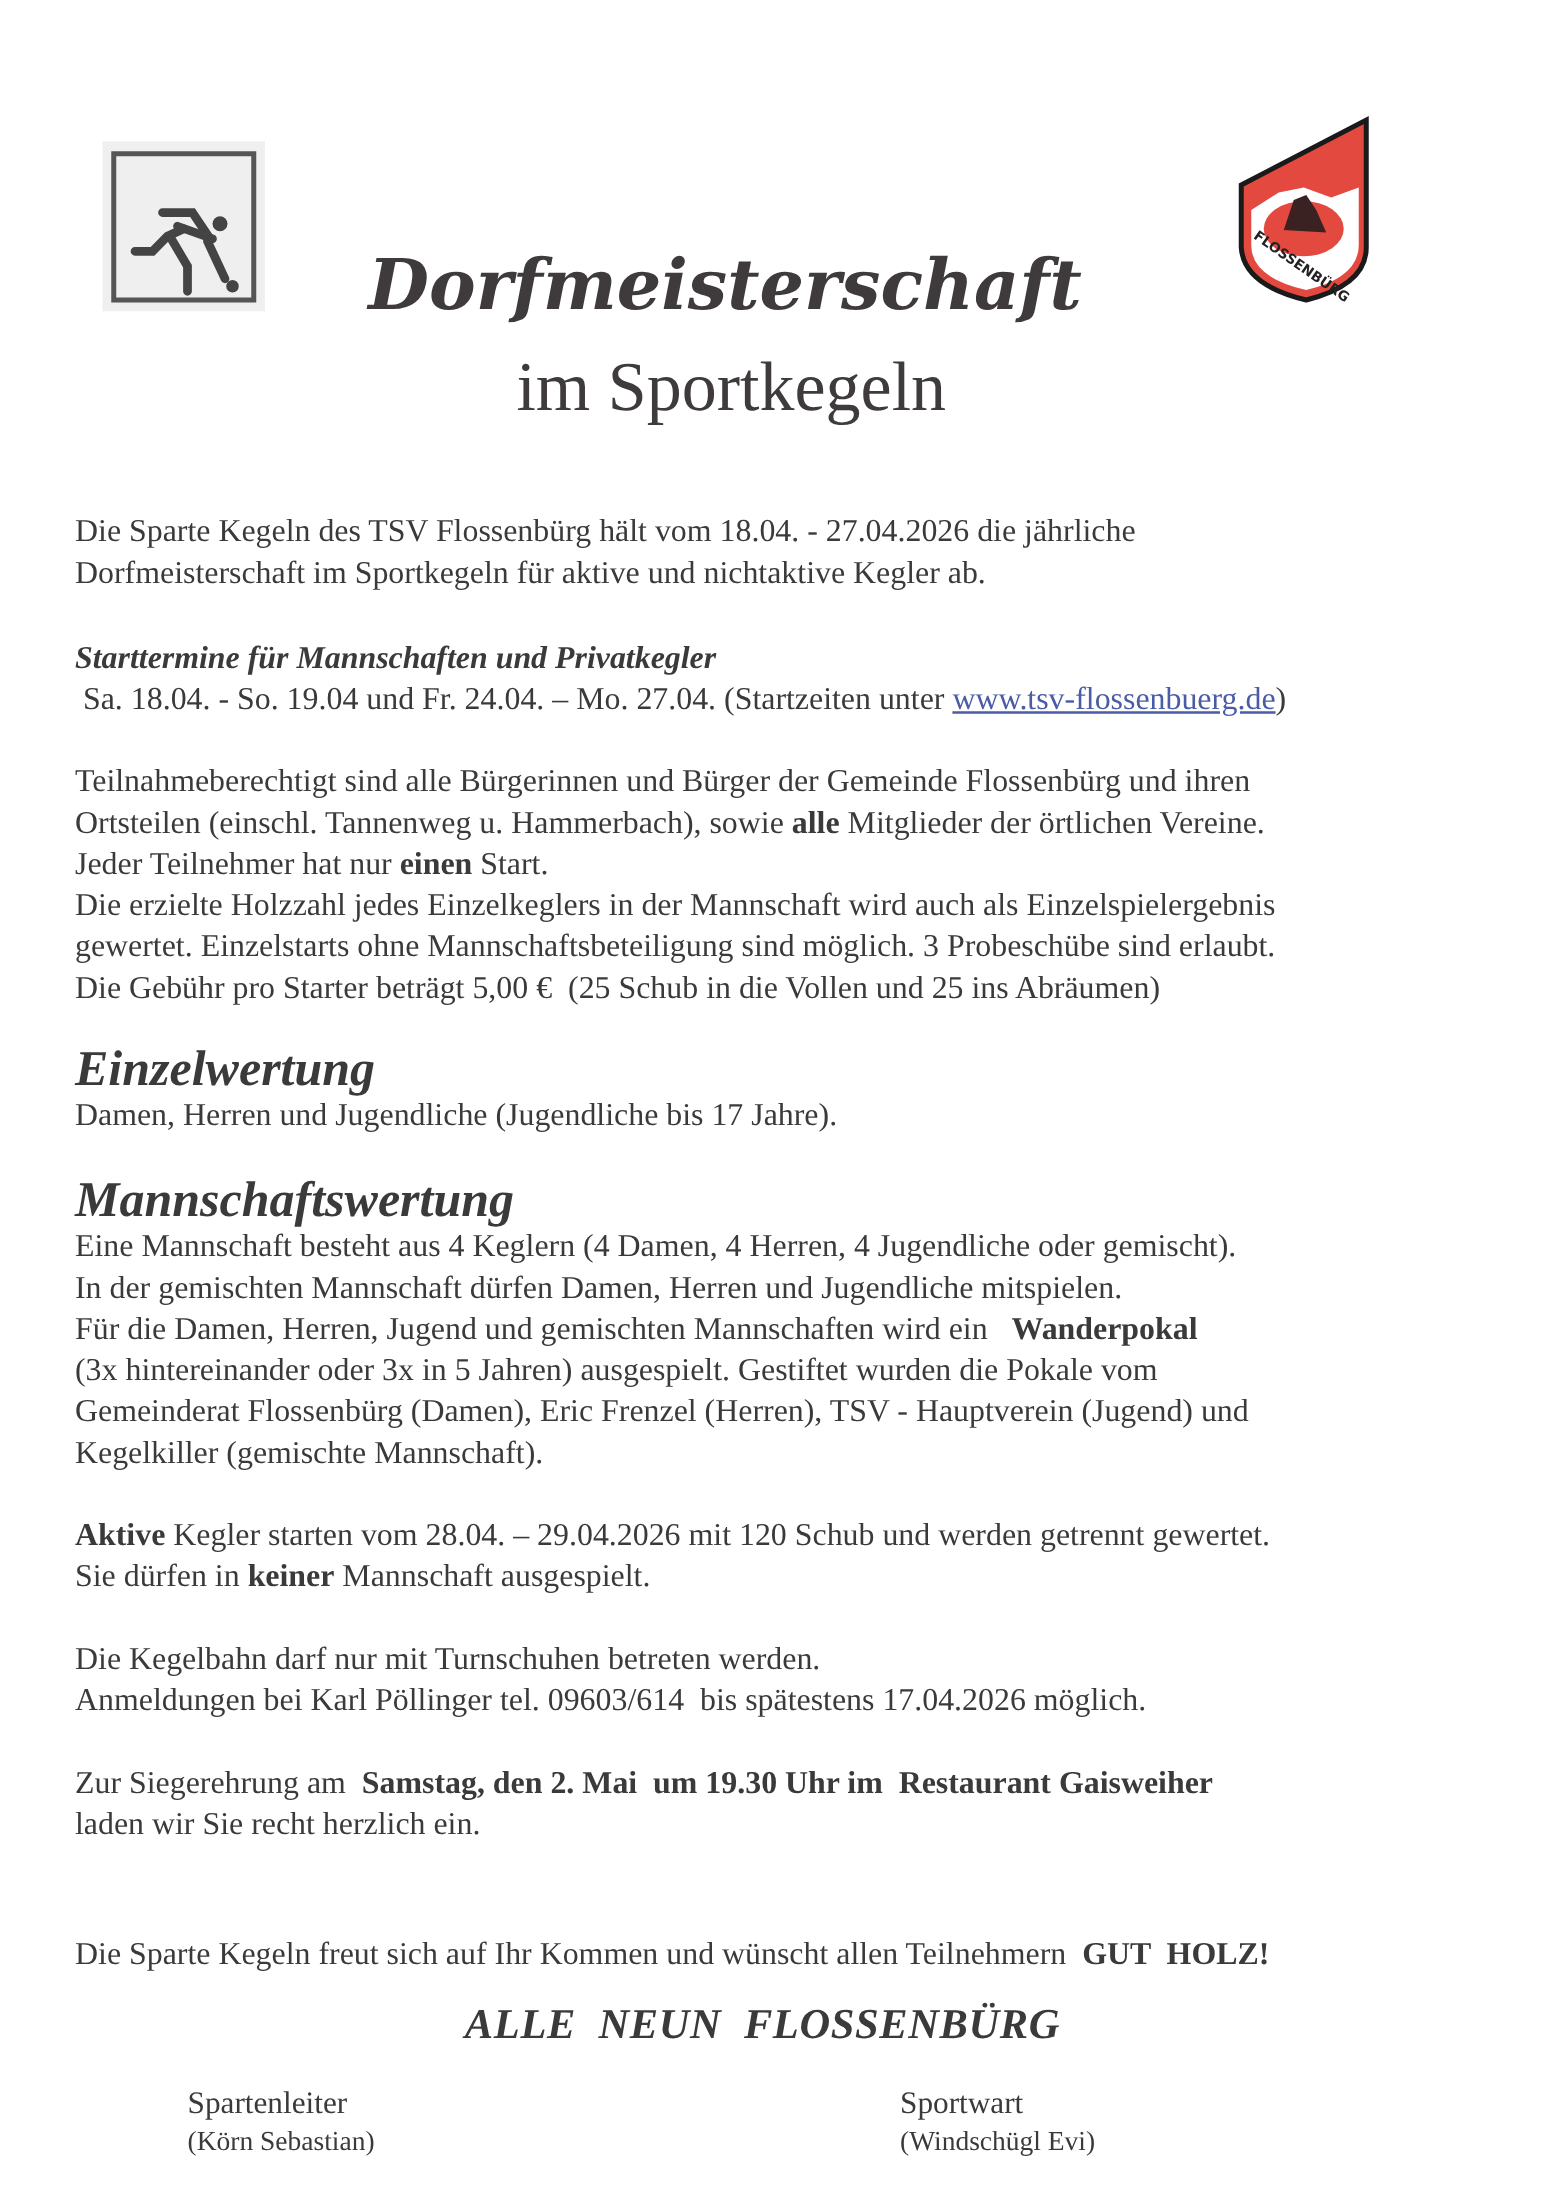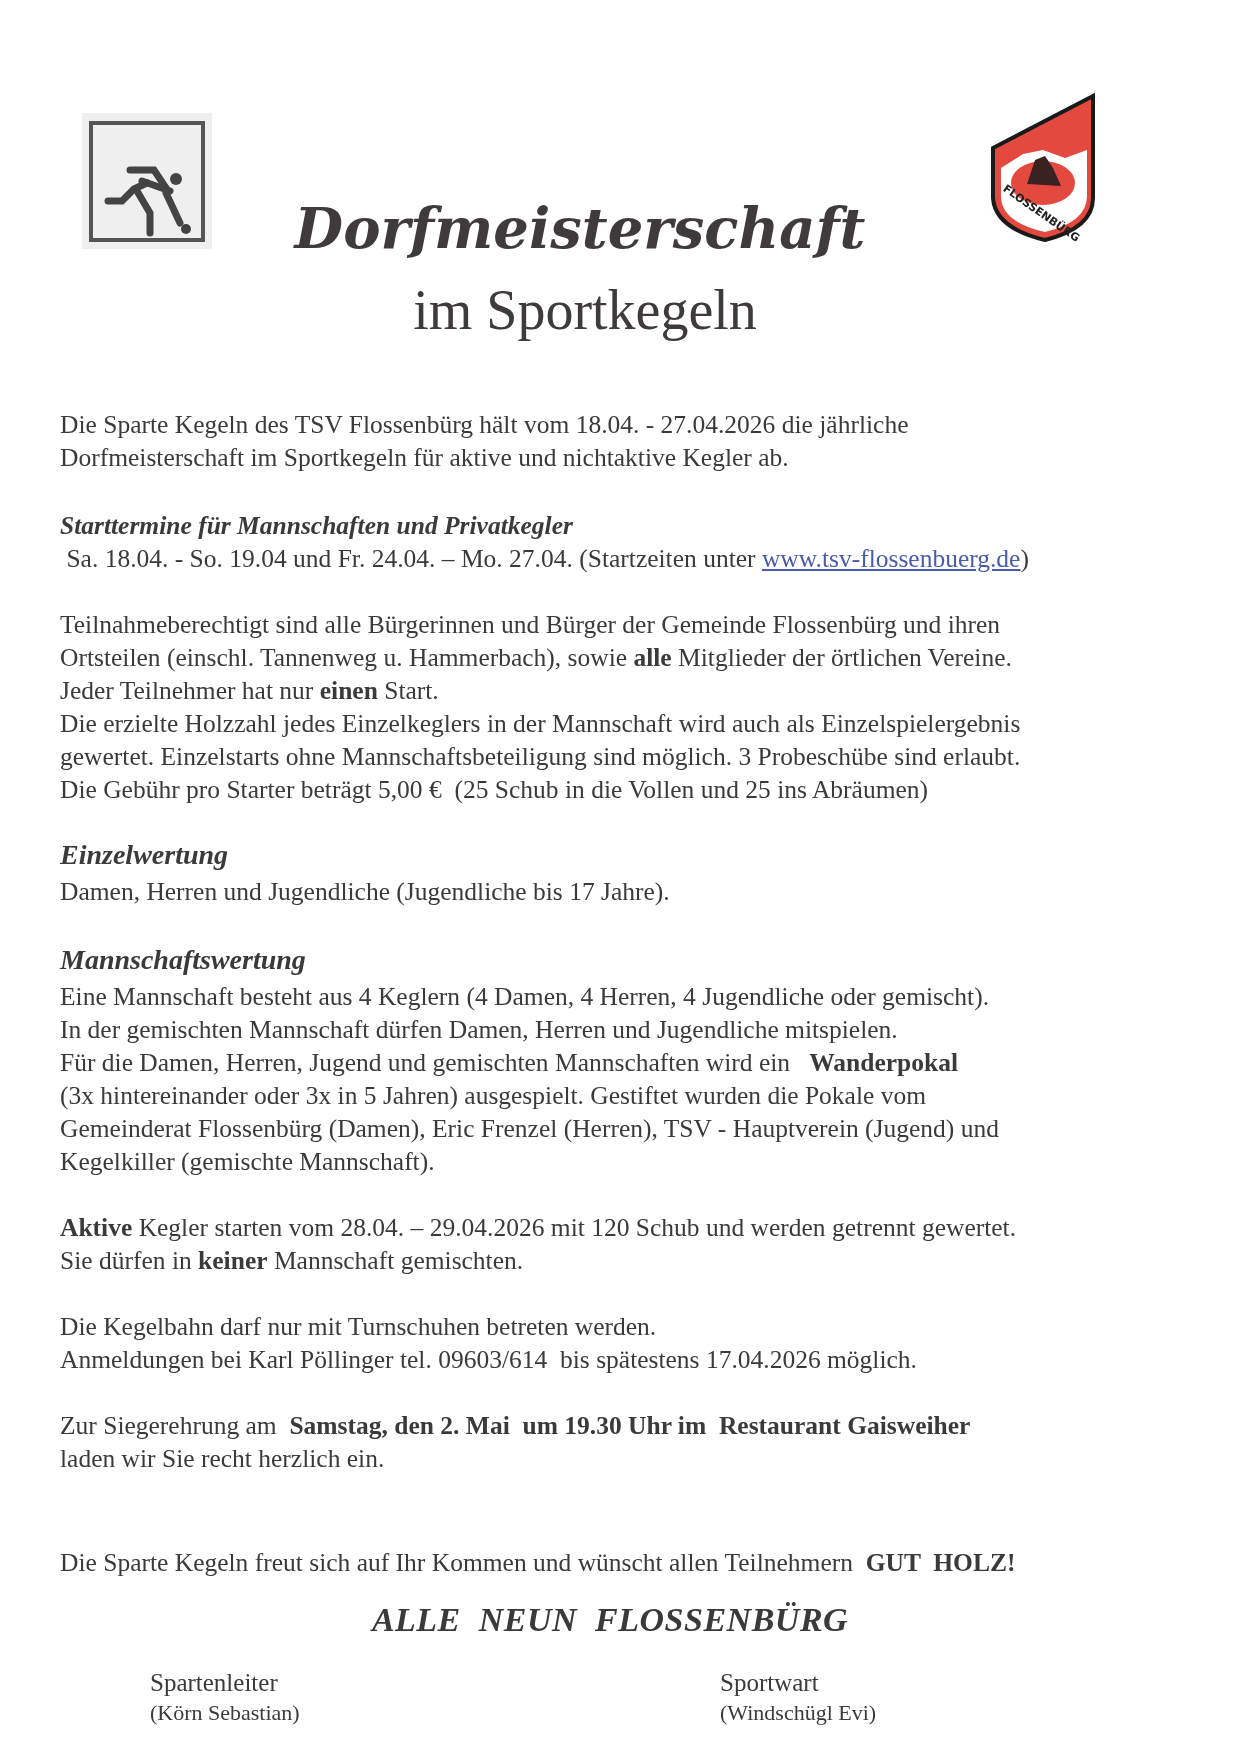"Einzelwertung" .head-big { font-size: 28px -> 40px }
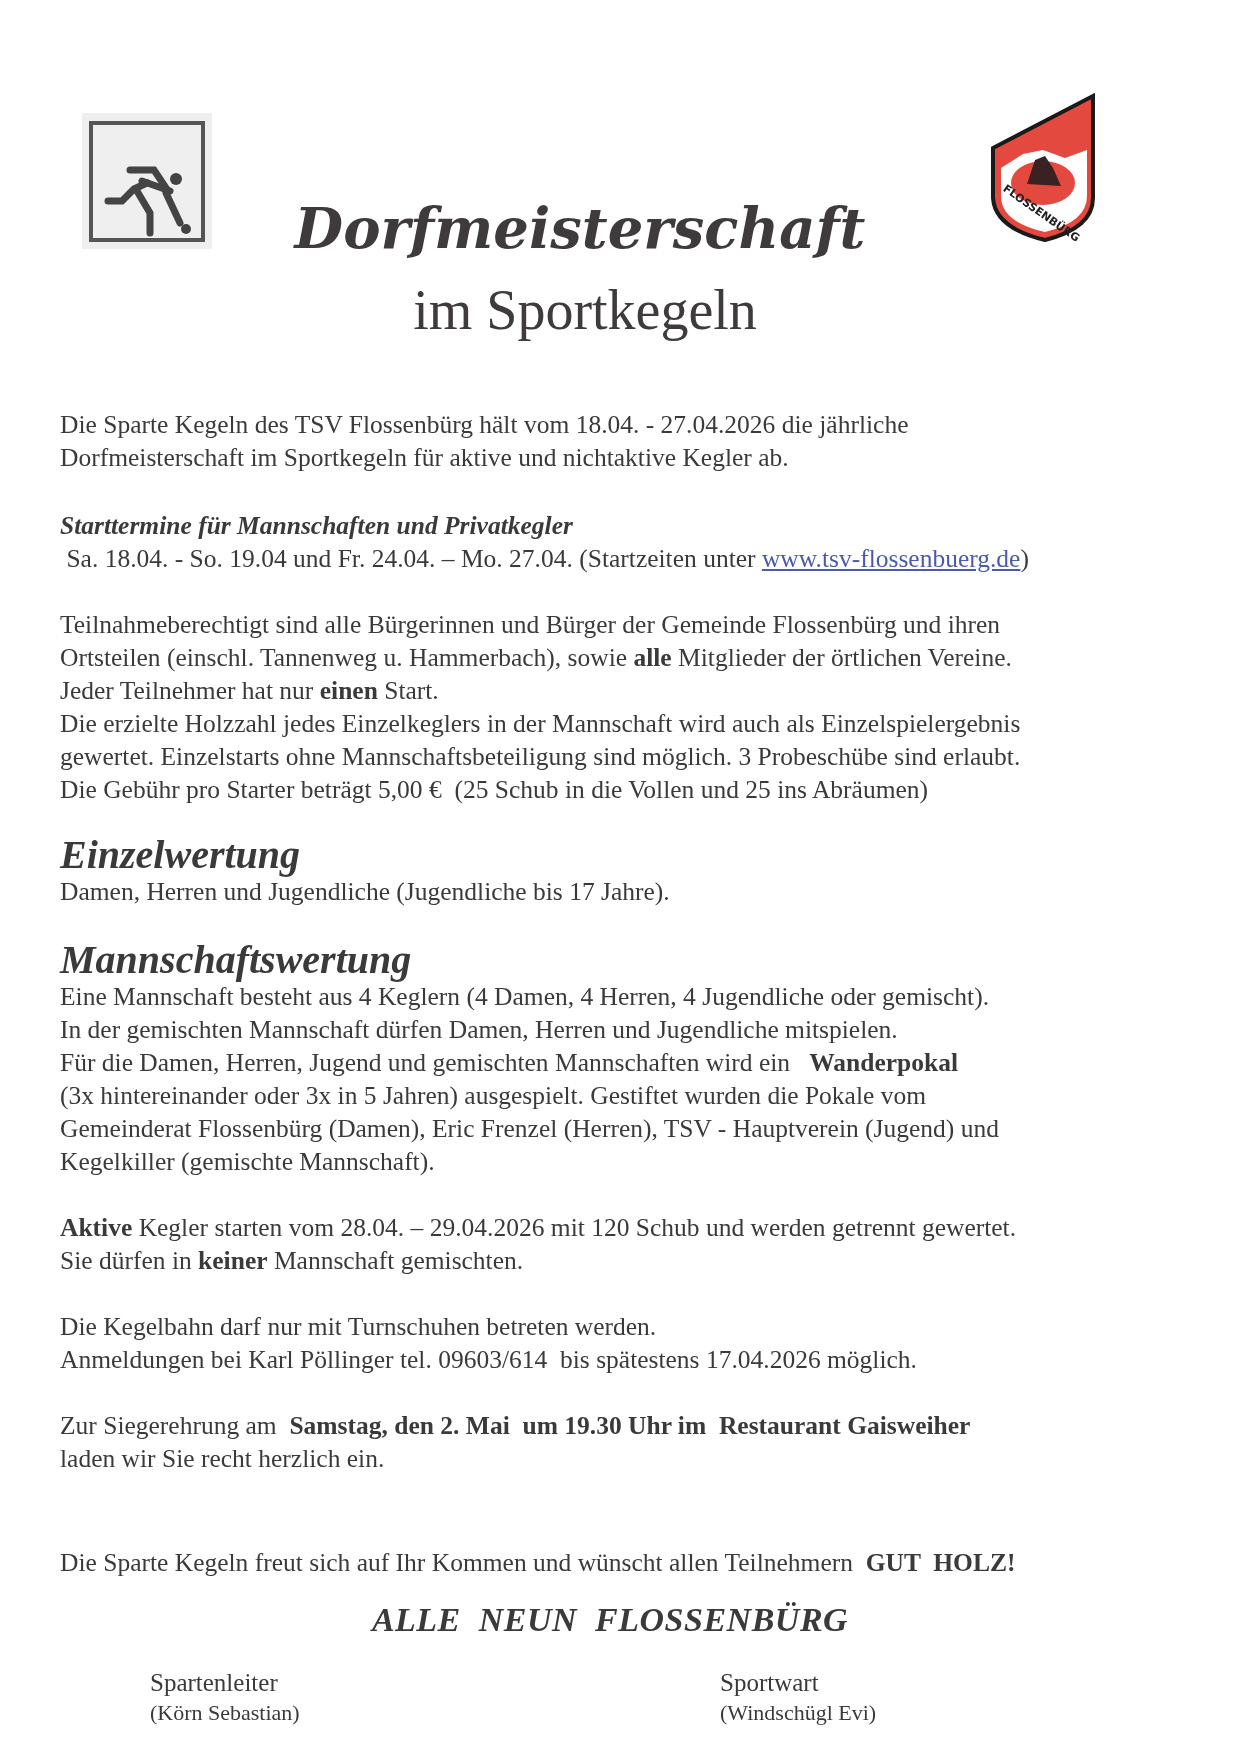"Mannschaft gemischten." span { text: gemischten -> ausgespielt }
